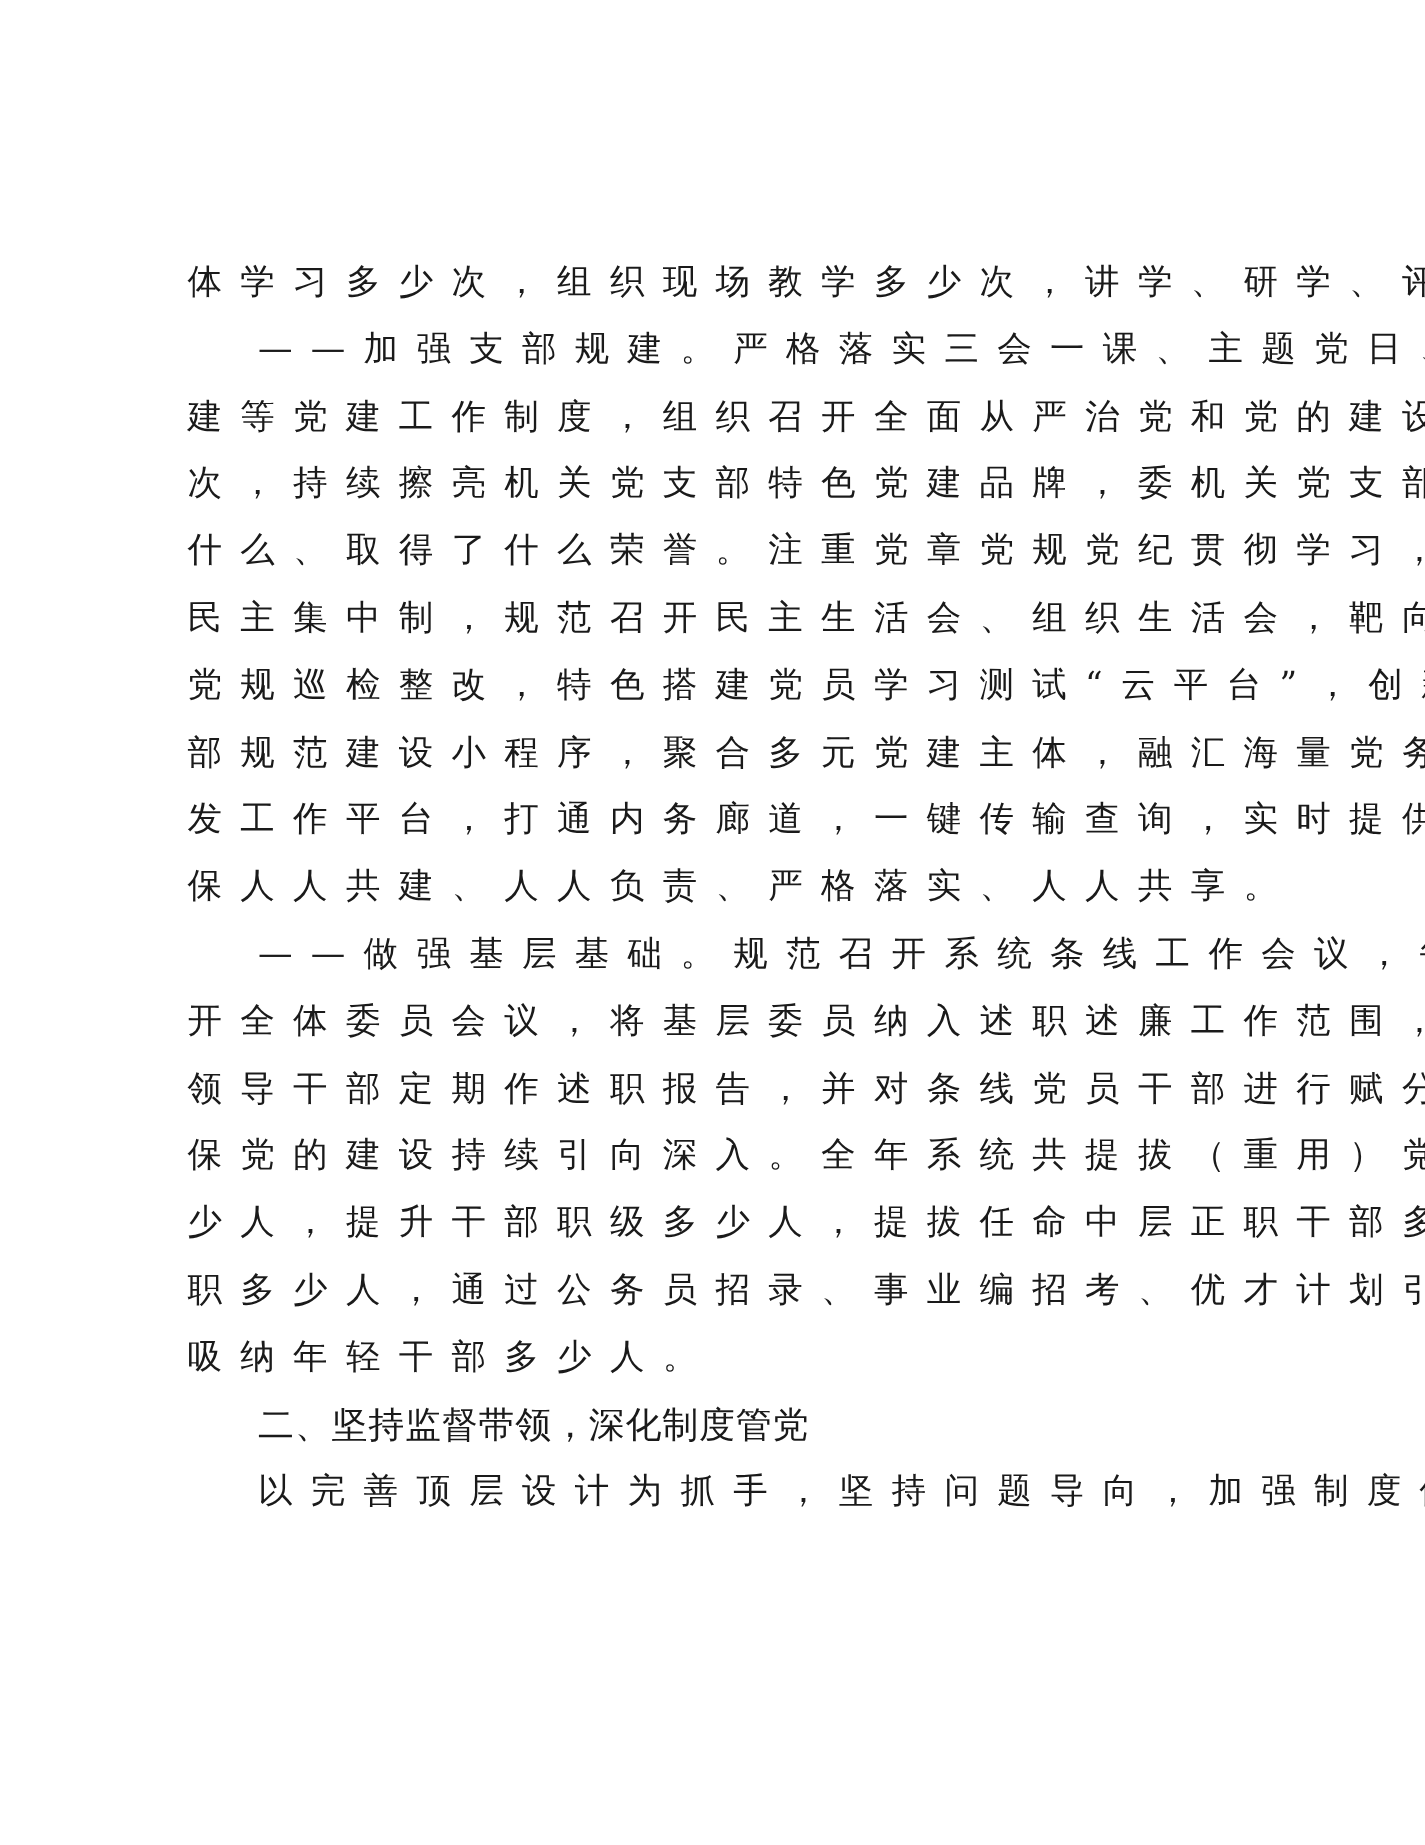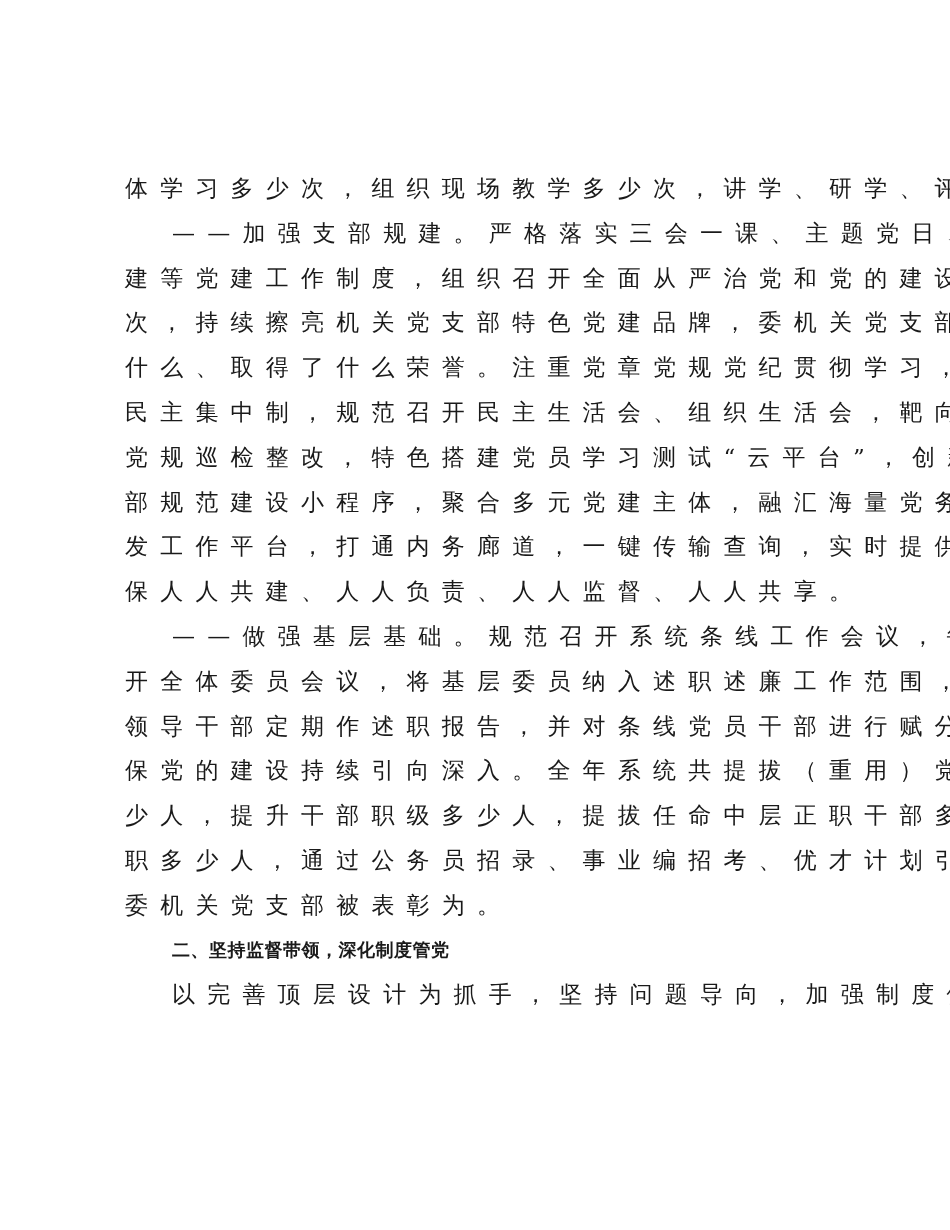"保人人共建、人人负责、人人监督、人人共享。" div.line { text: 人人监督 -> 严格落实 }
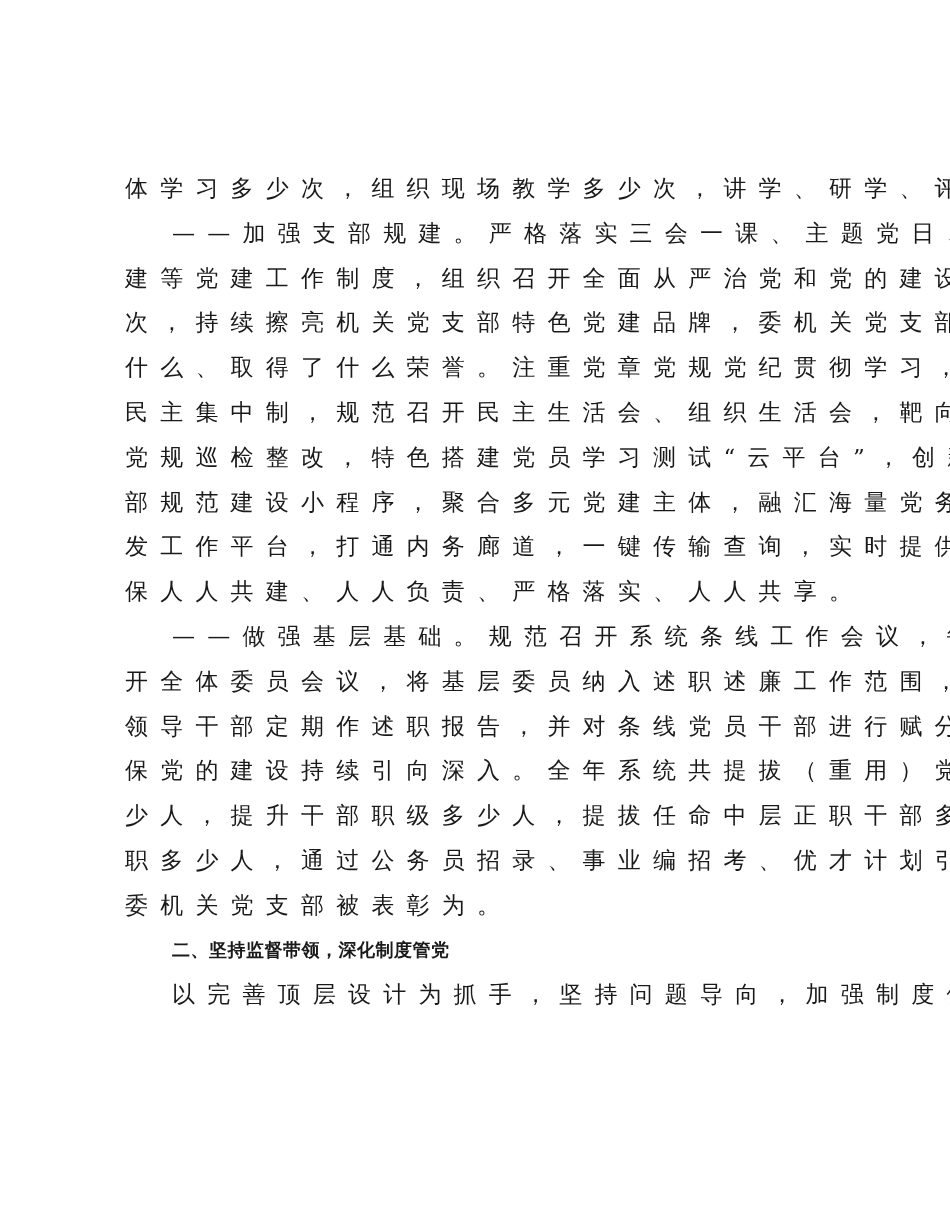"委机关党支部被表彰为。" div.line { text: 委机关党支部被表彰为 -> 吸纳年轻干部多少人 }
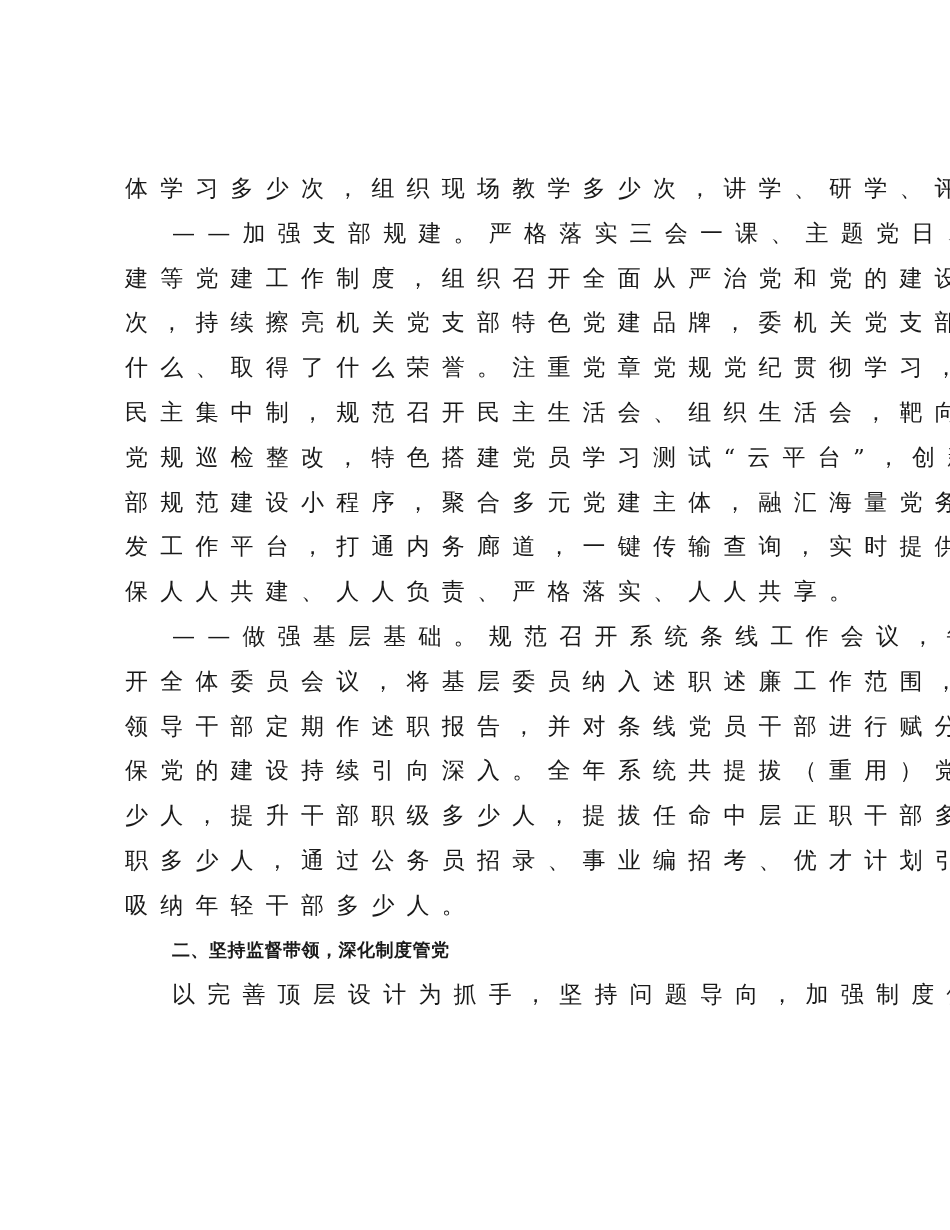"二、坚持监督带领，深化制度管党" .heading { font-size: 18px -> 24px; font-weight: bold -> normal }
